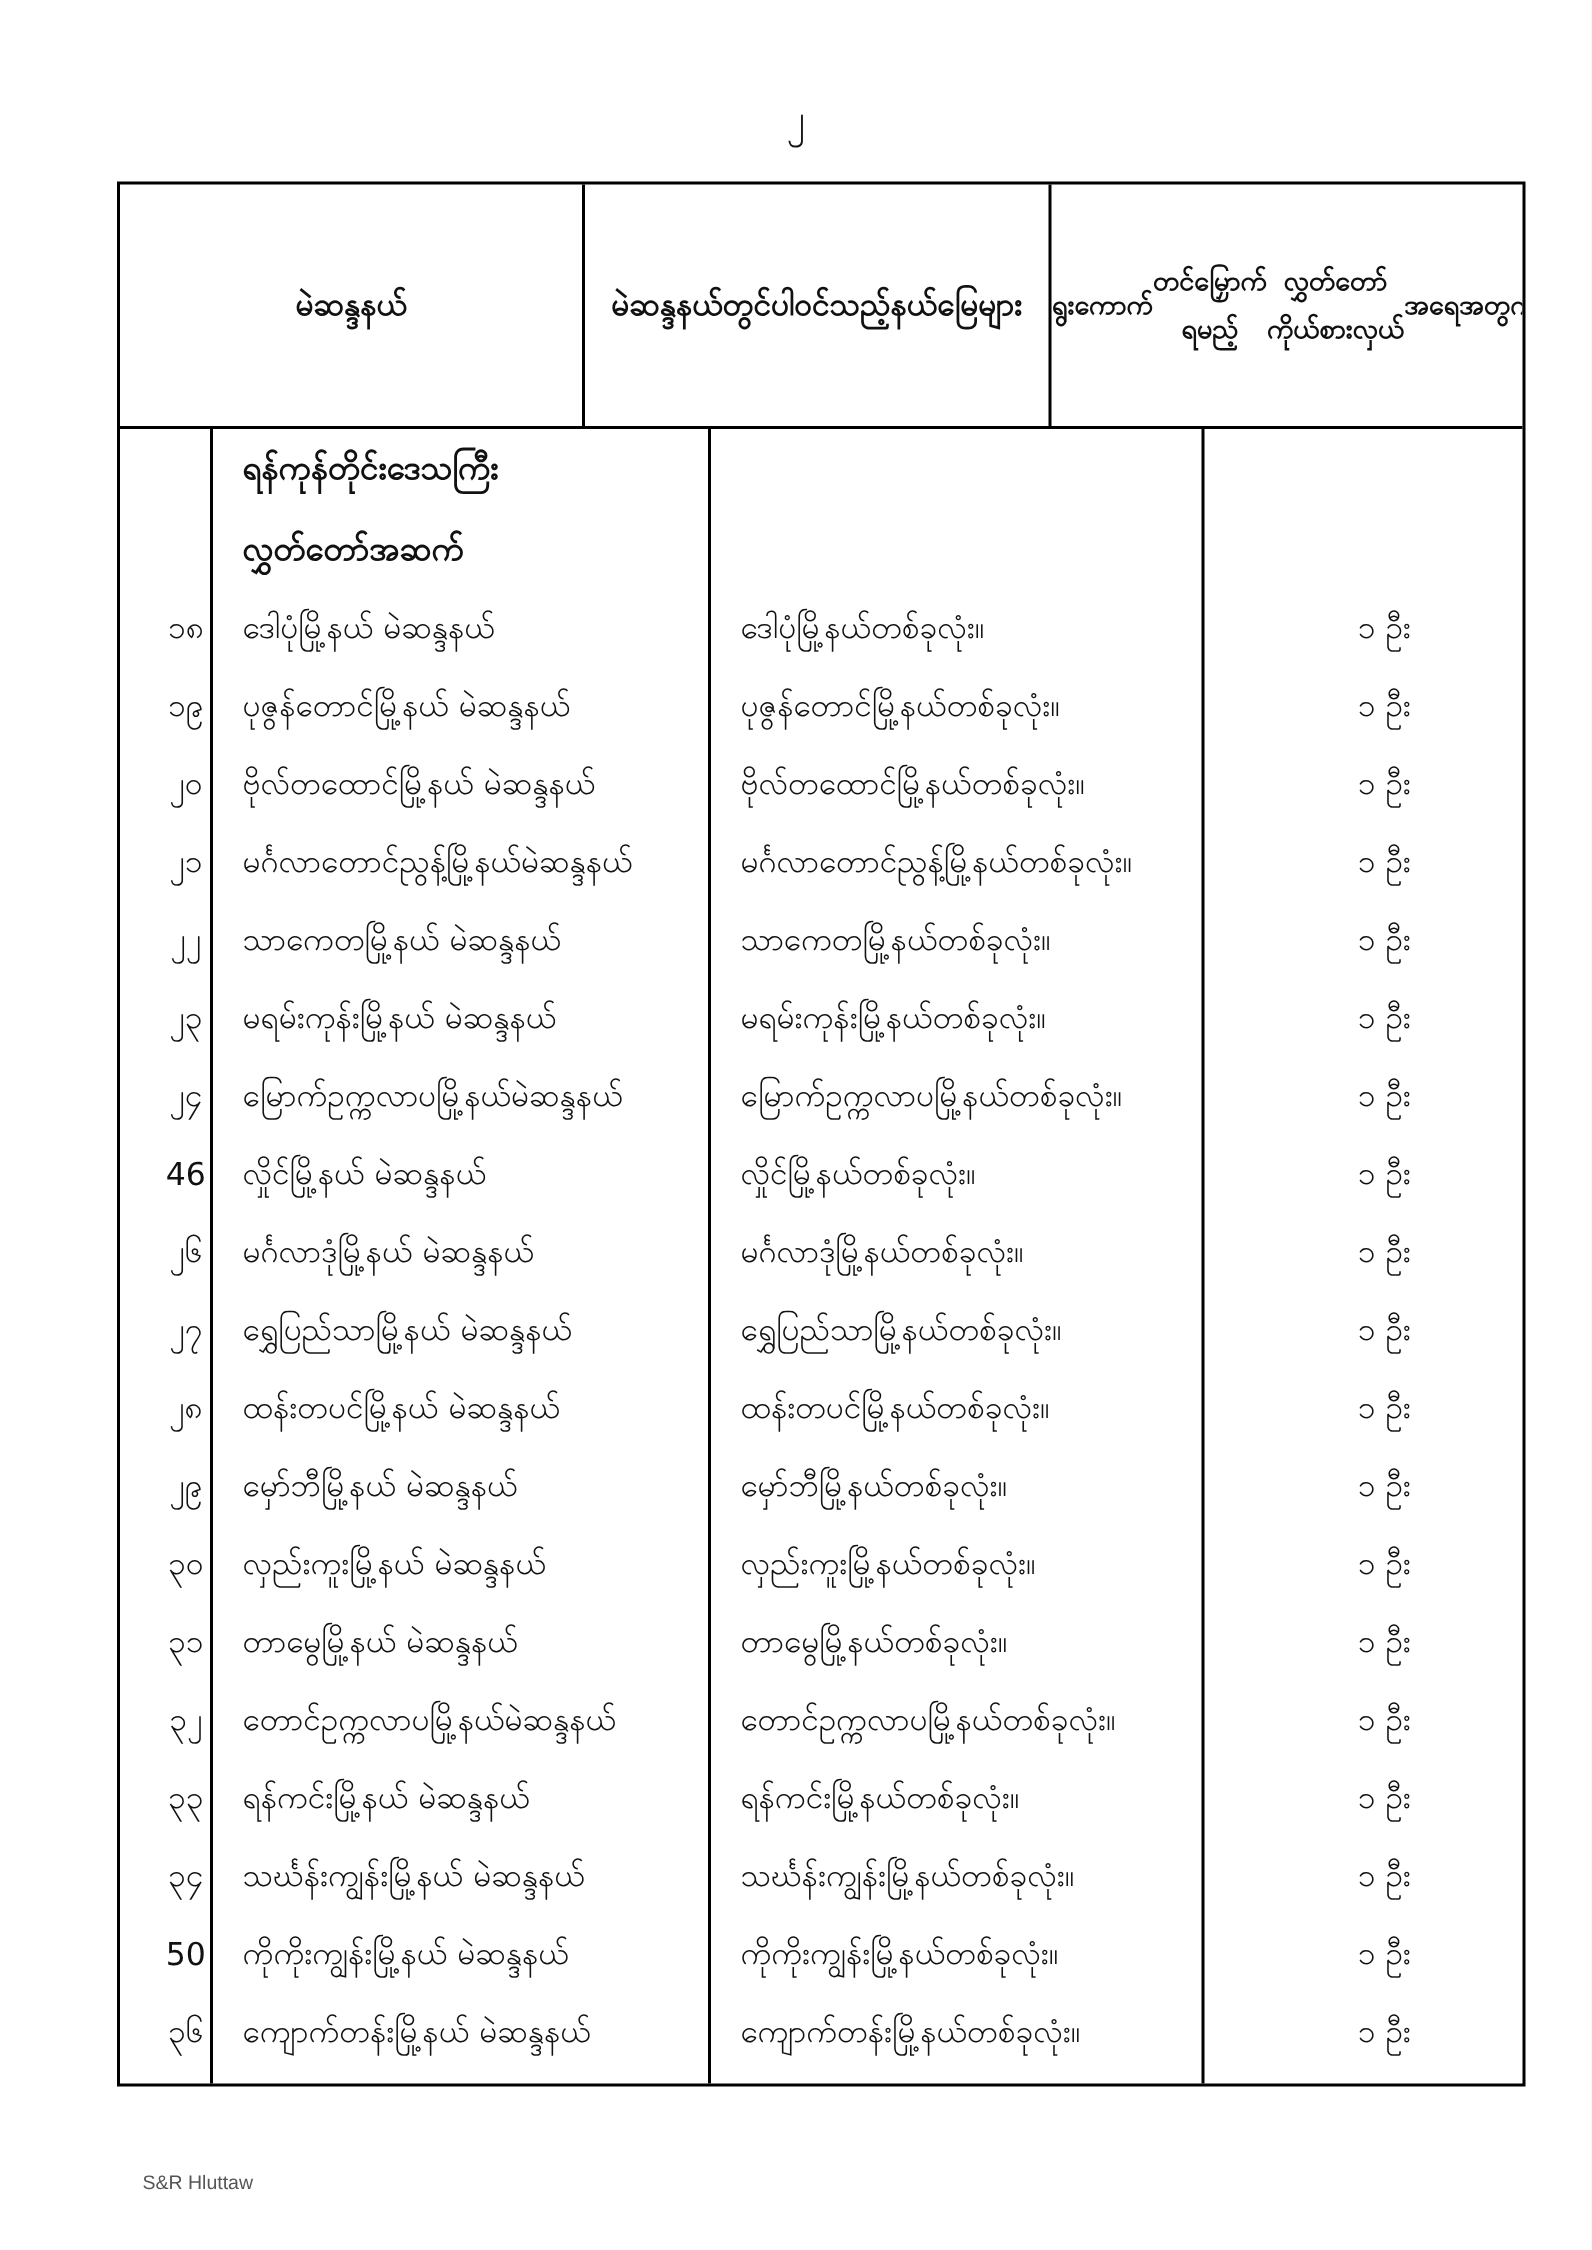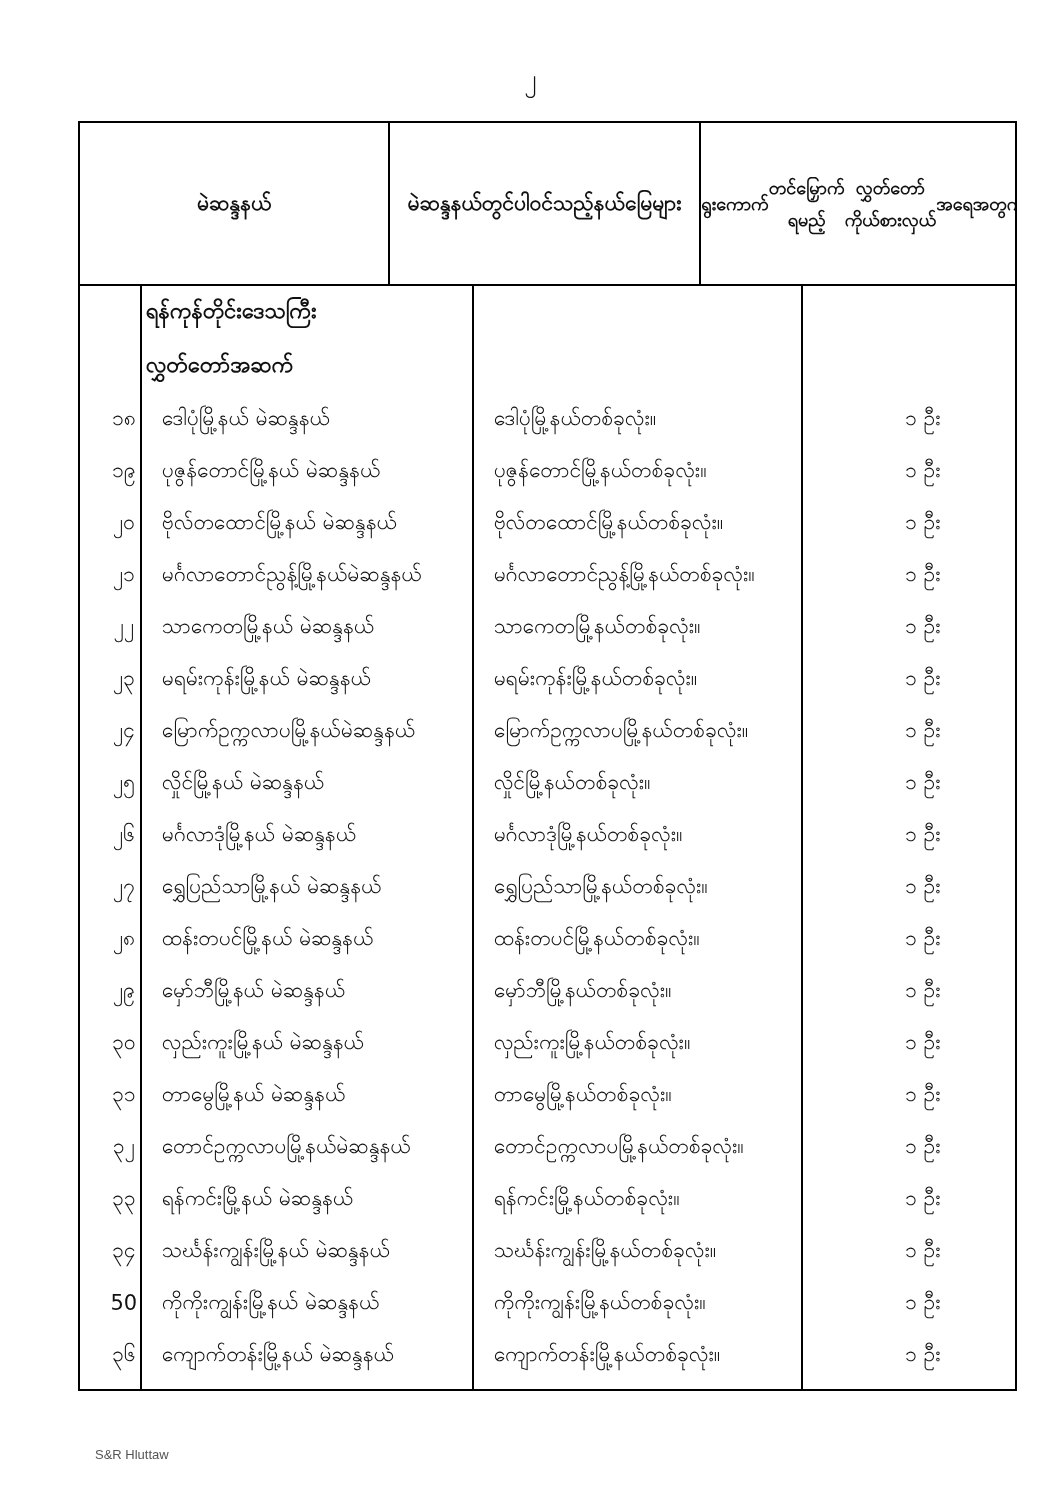"ရန်ကုန်တိုင်းဒေသကြီး" .section-header { font-family: Liberation Mono, monospace -> none; padding-left: 4px -> 20px }
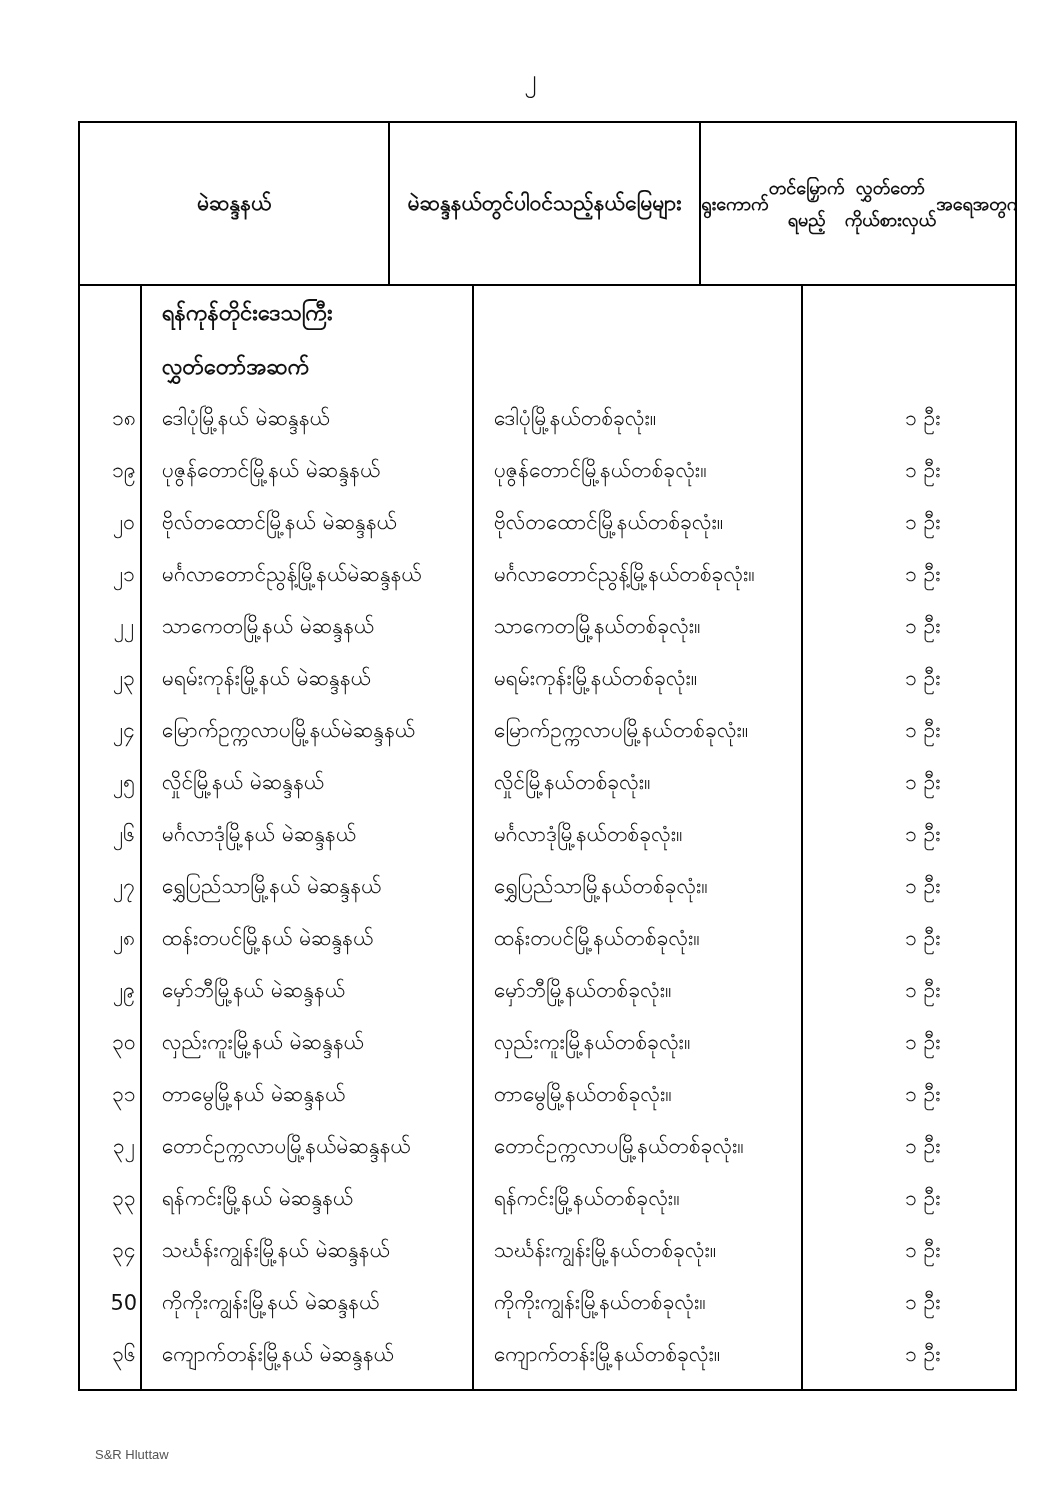"၂၅" div.cell-line { text: ၂၅ -> 46 }
